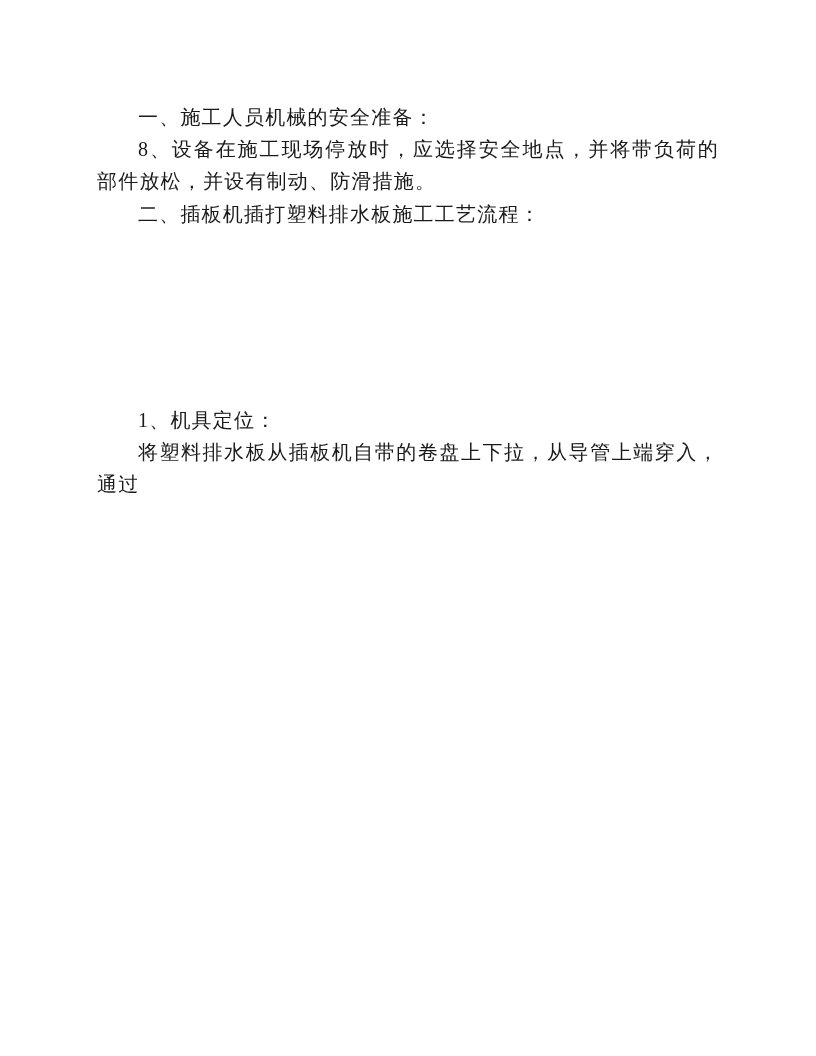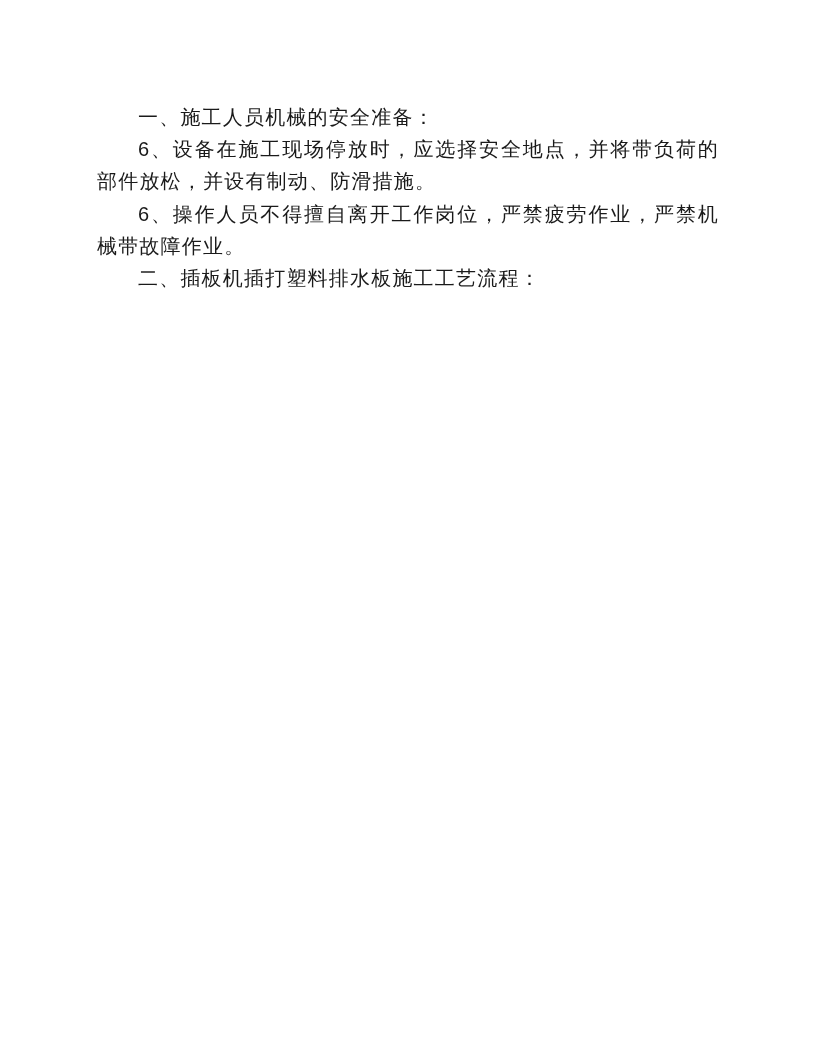"一、施工人员机械的安全准备：" .page { font-family: Liberation Sans, sans-serif -> Liberation Serif, serif }
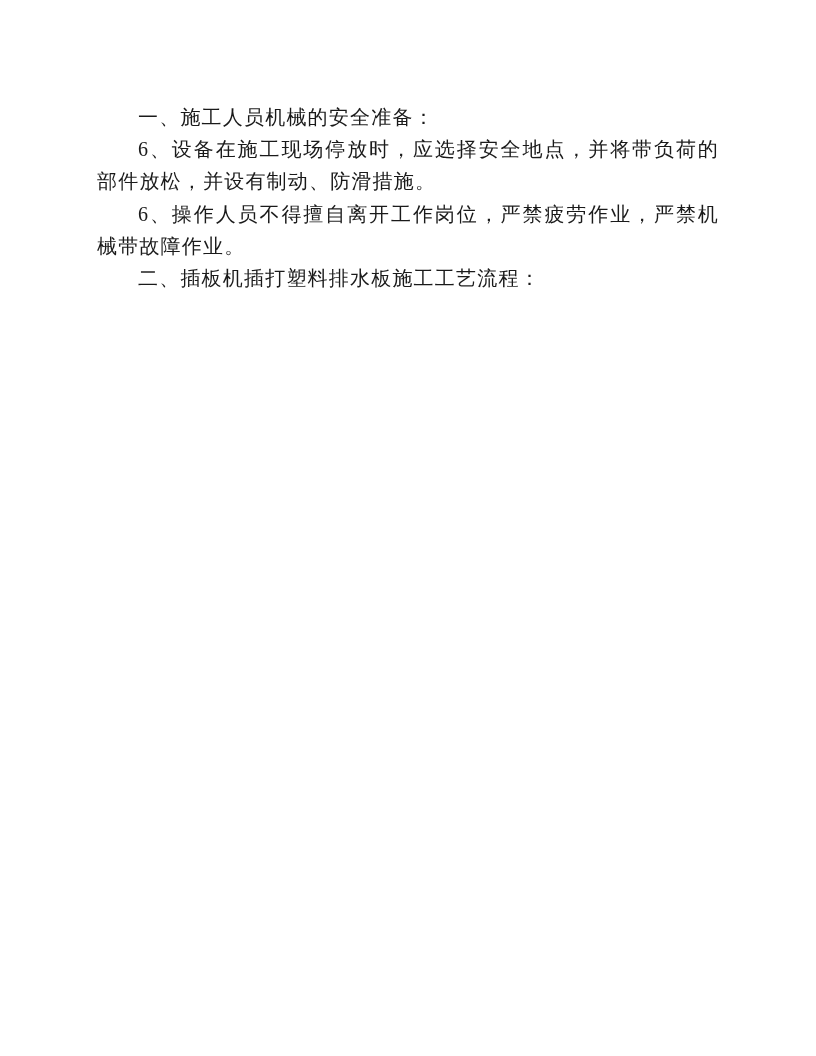"6、设备在施工现场停放时，应选择安全地点，并将带负荷的部件放松，并设有制动、防滑" p.p { text: 6 -> 8 }
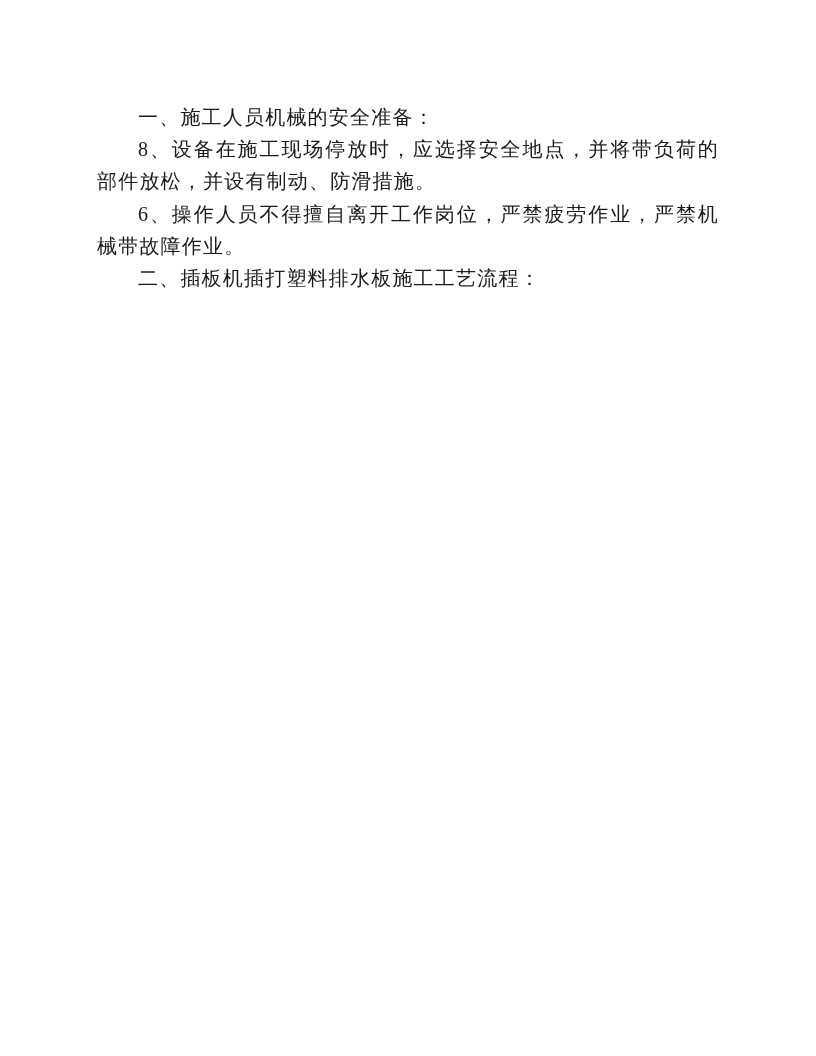"6、操作人员不得擅自离开工作岗位，严禁疲劳作业，严禁机械带故障作业。" p.p { html: <p>6、操作人员不得擅自离开工作岗位，严禁疲劳作业，严禁机械带故障作业。</p> -> none }
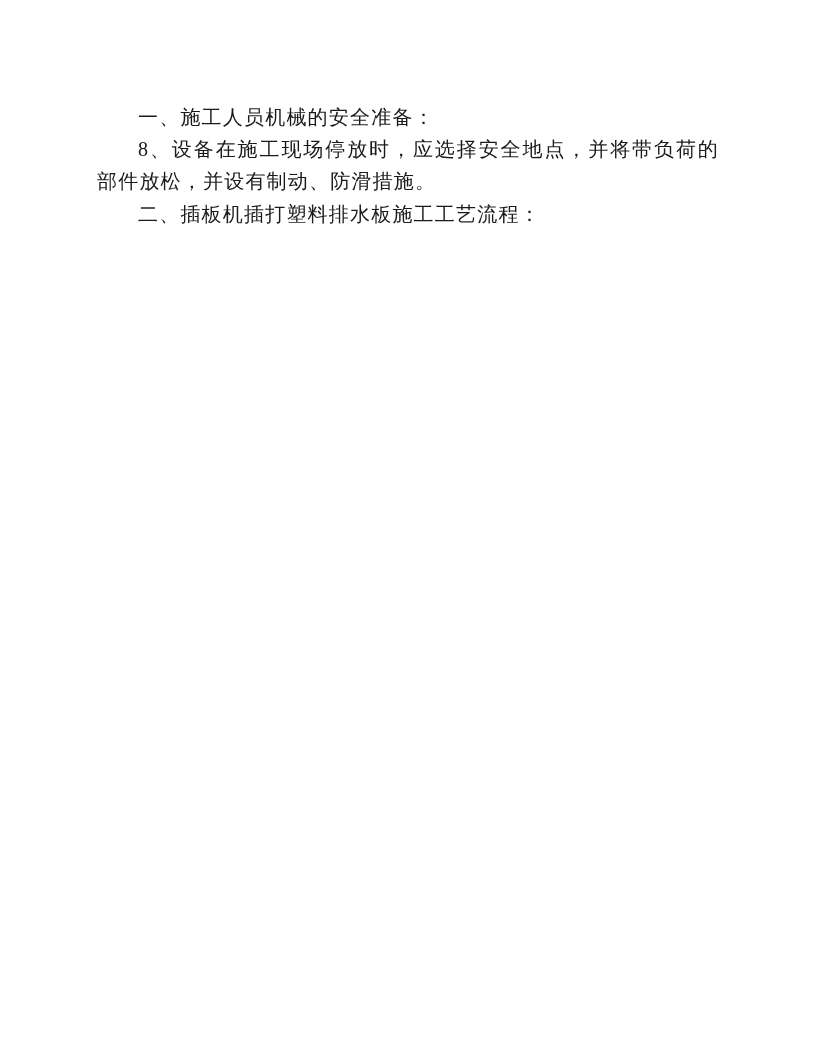"1、机具定位：" p.p { html: none -> <p>1、机具定位：</p> }
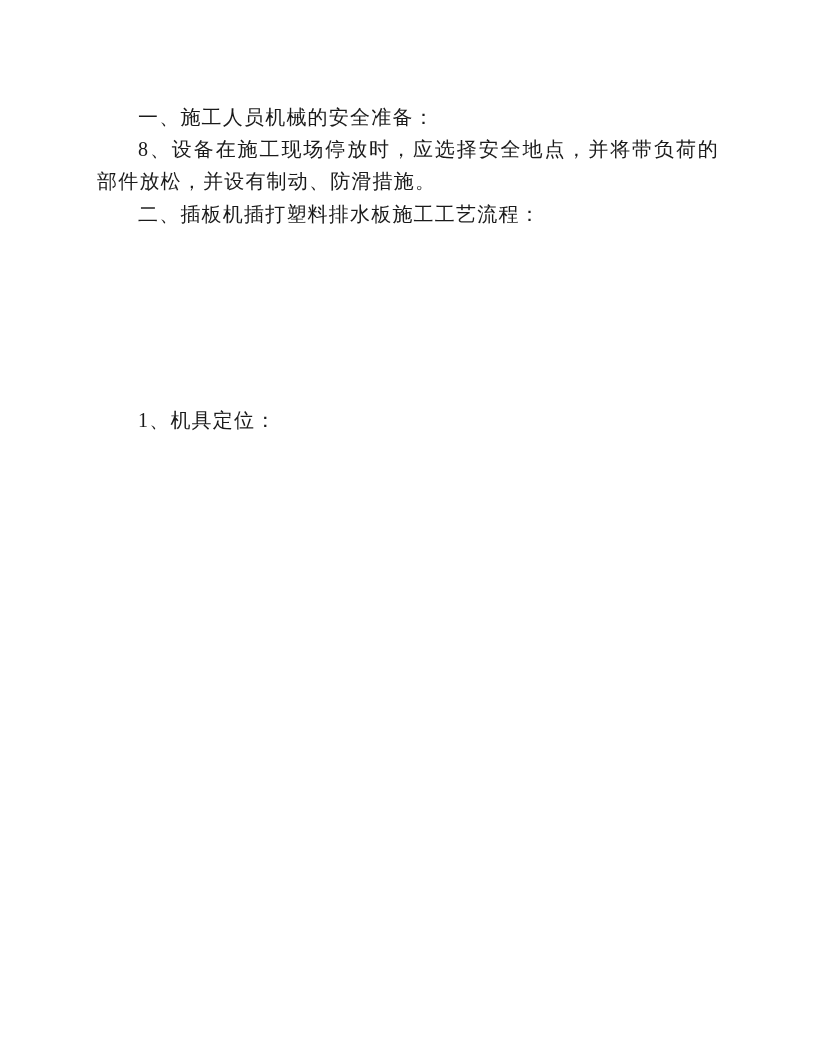"将塑料排水板从插板机自带的卷盘上下拉，从导管上端穿入，通过" p.p { html: none -> <p>将塑料排水板从插板机自带的卷盘上下拉，从导管上端穿入，通过</p> }
